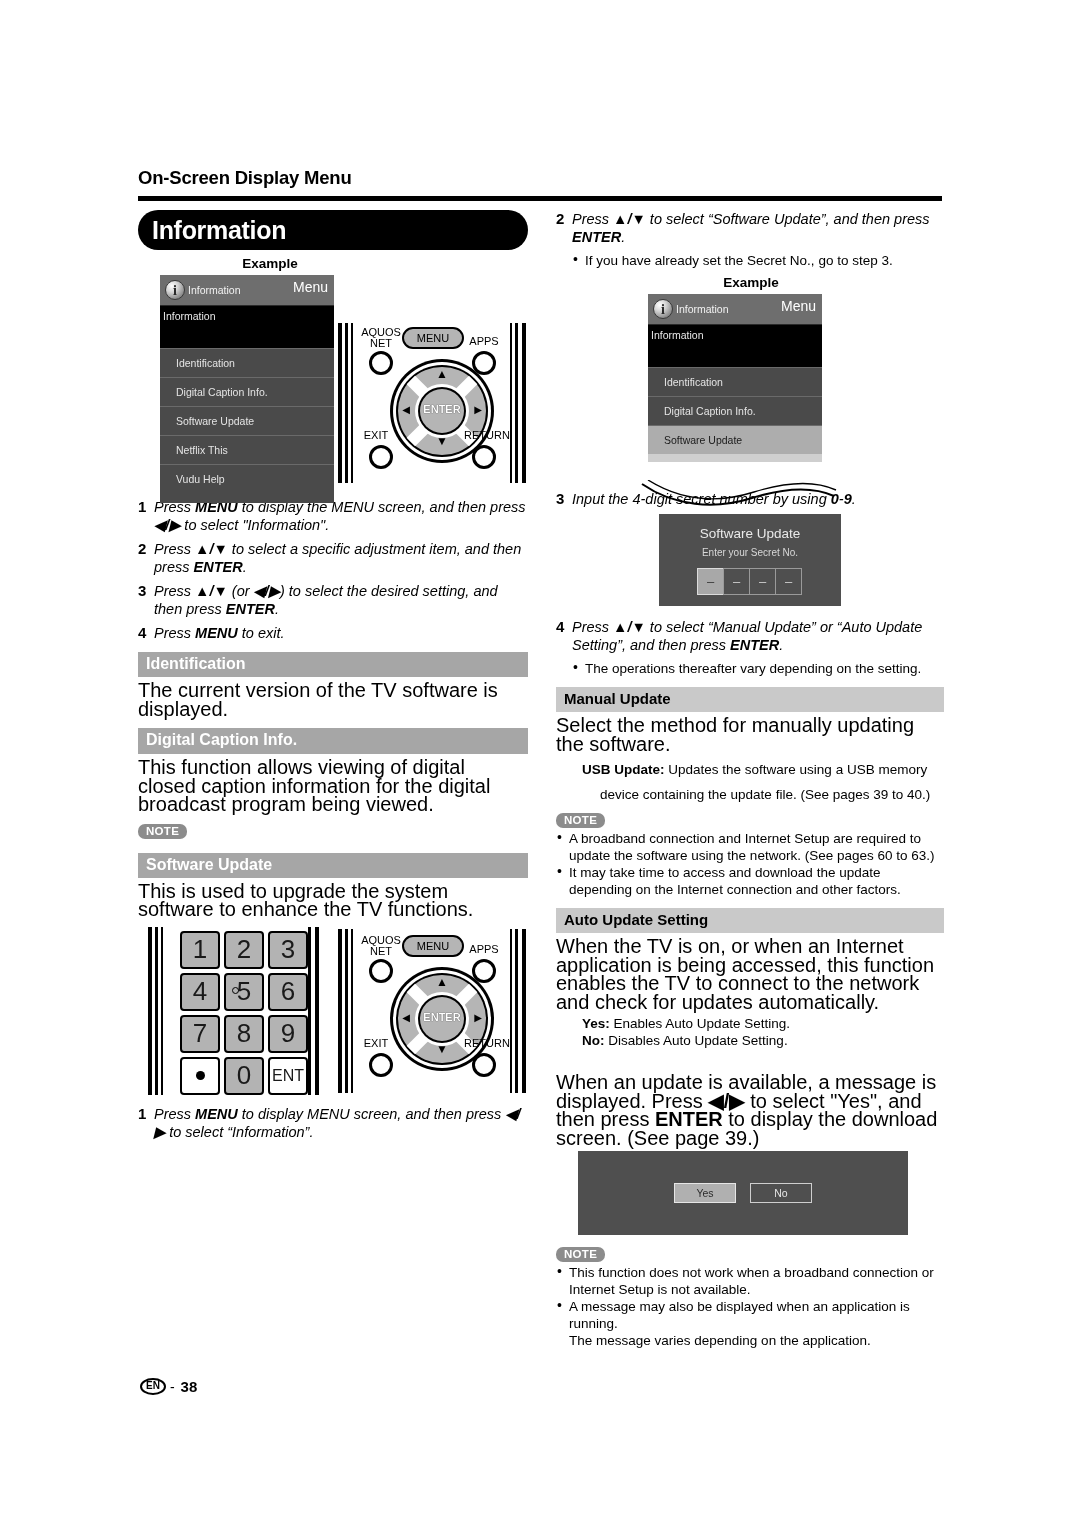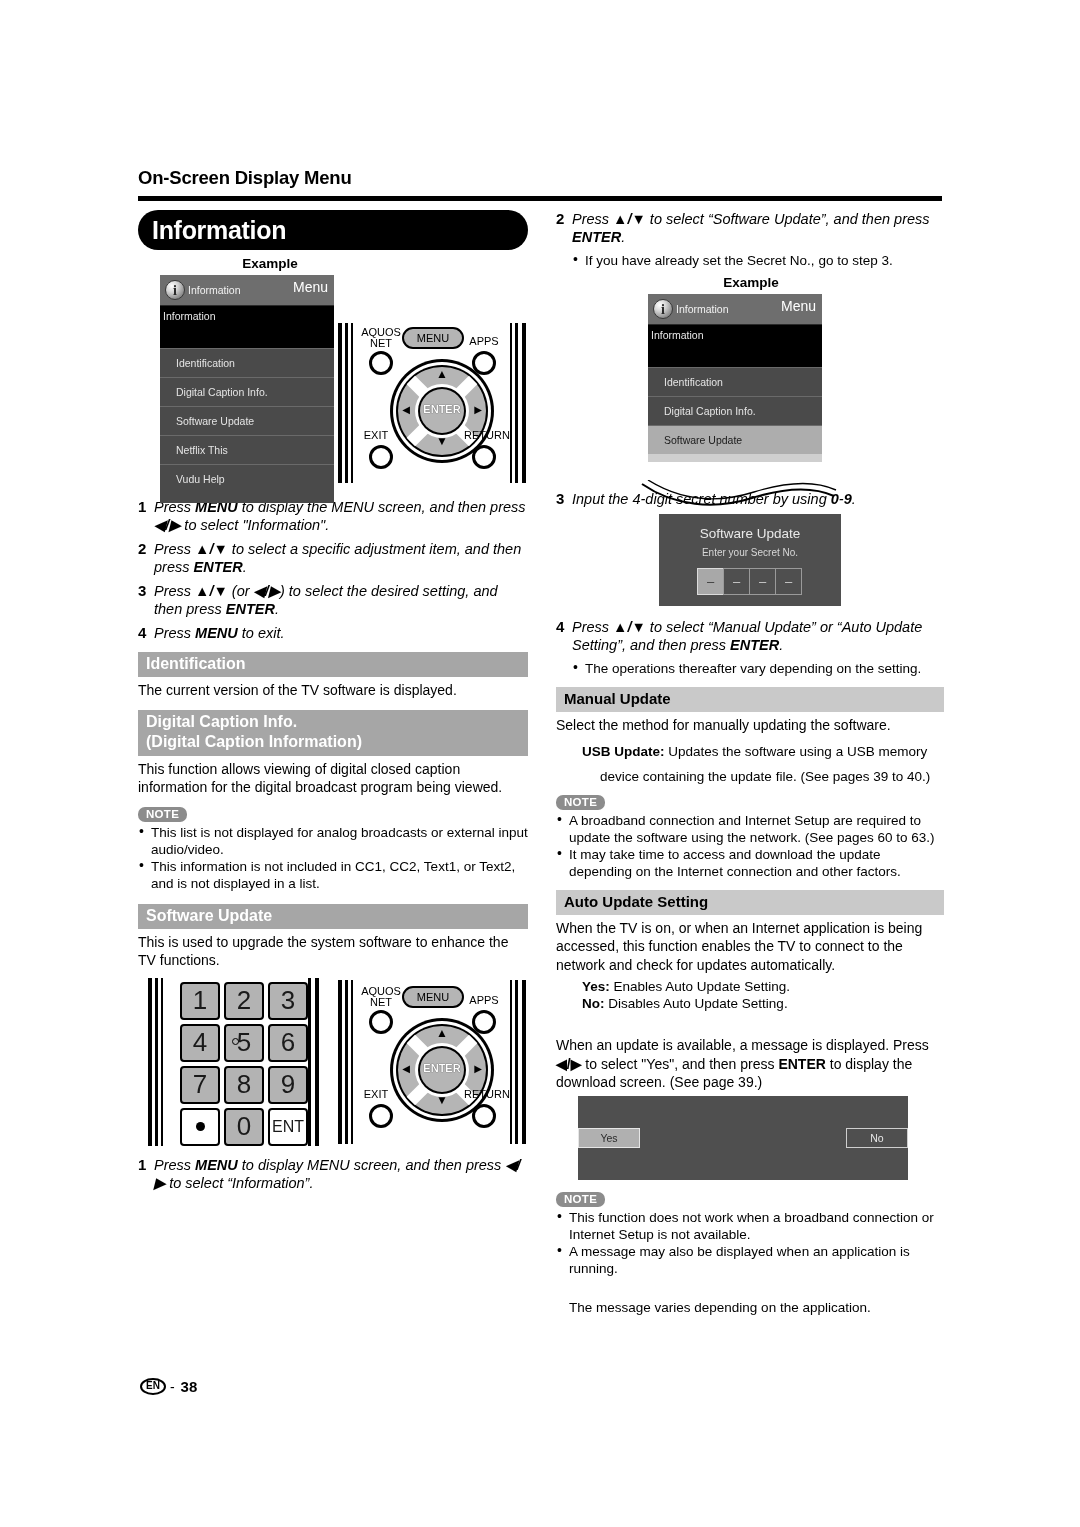"The current version of the" .body-text { font-size: 14px -> 20px }
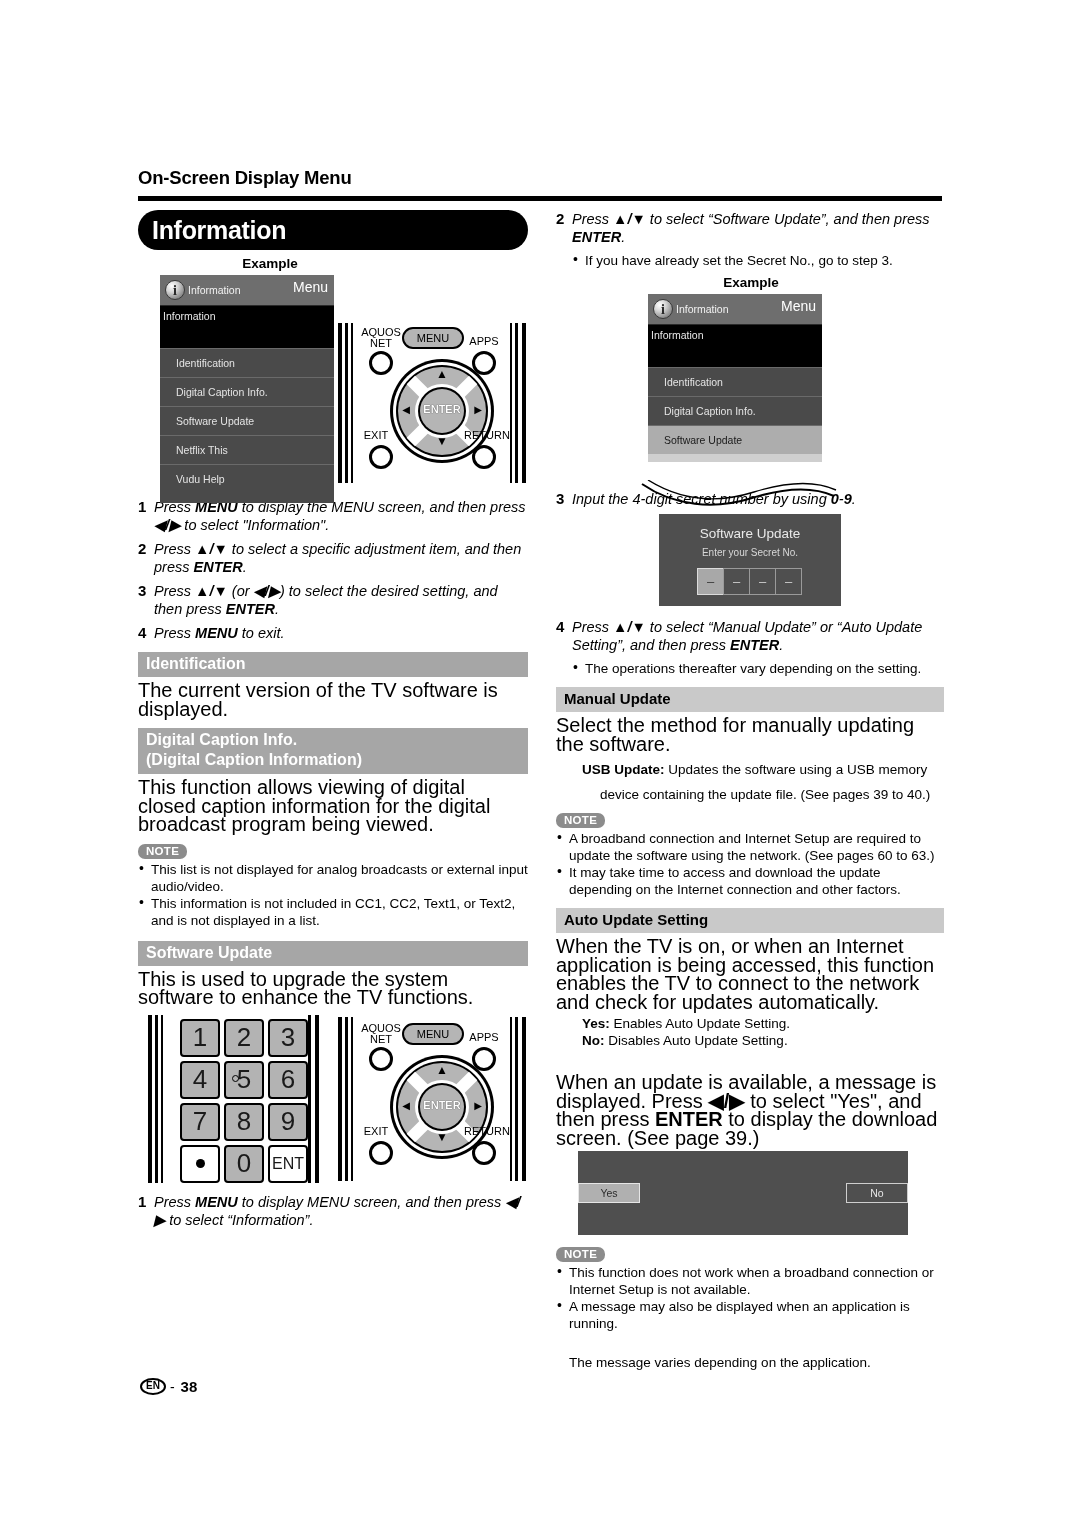"(Digital Caption Information)" div { html: <div>(Digital Caption Information)</div> -> none }
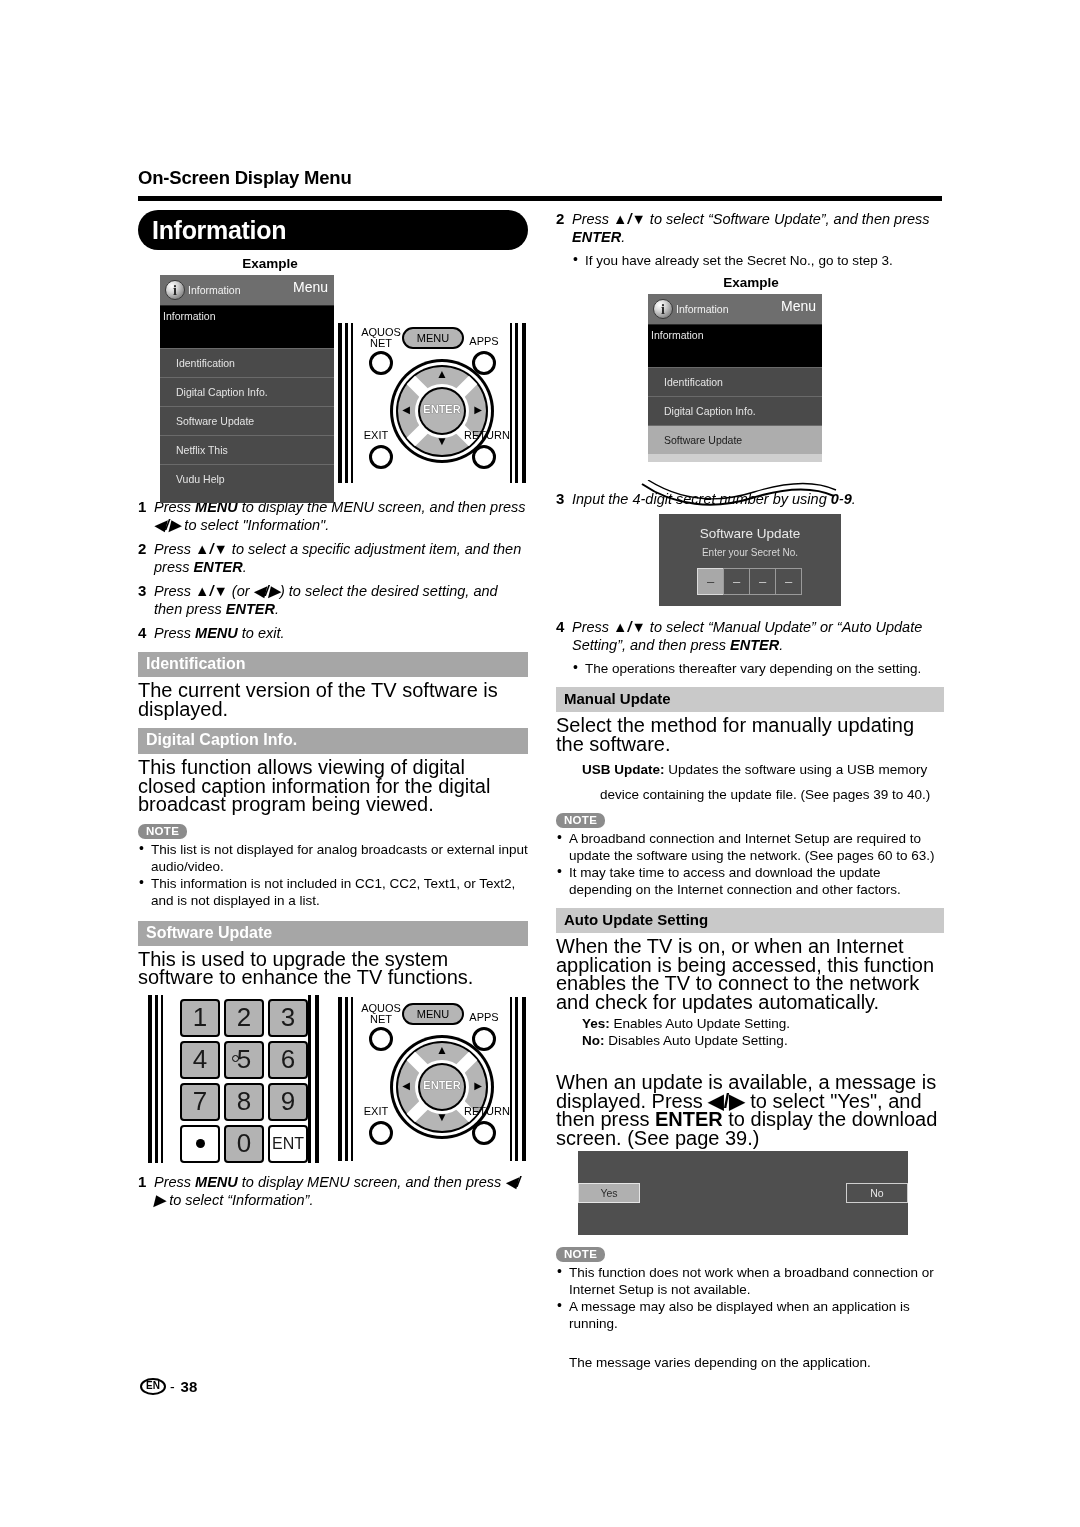"This list is not displayed" ul.bullets { html: <ul> <li>This list is not displayed for analog broadcasts or external input audio/video.</li> <li>This information is not included in CC1, CC2, Text1, or Text2, and is not displayed in a list.</li> </ul> -> none }
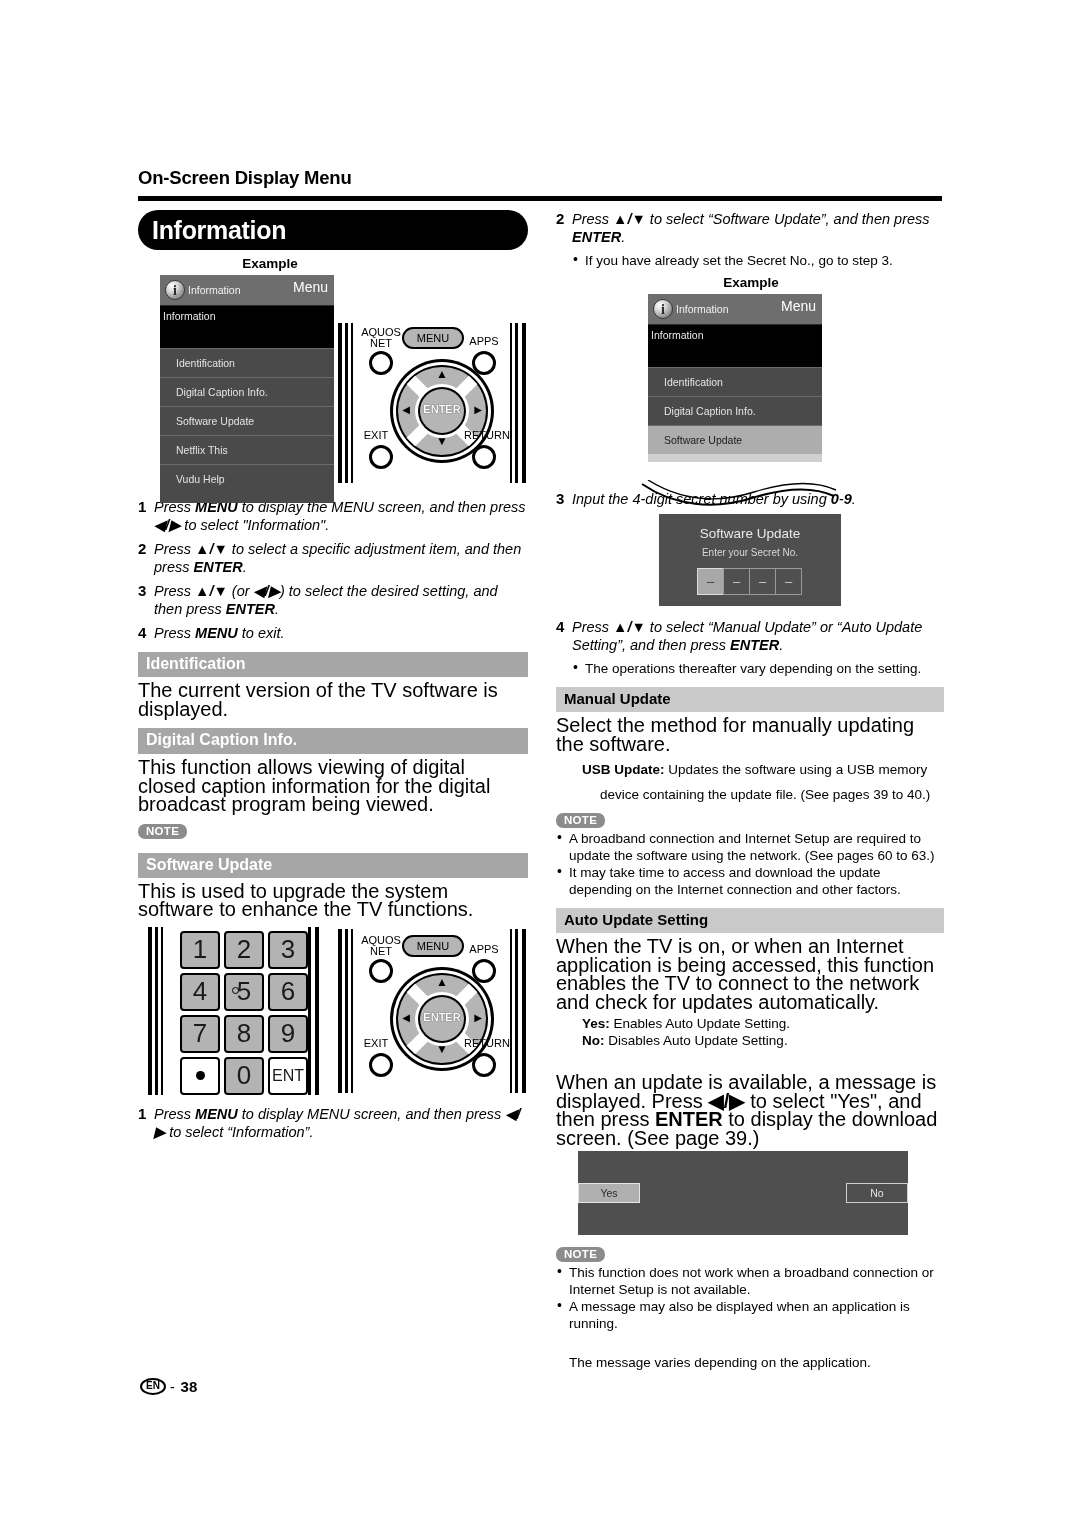"Yes" div.yn-dlg { justify-content: space-between -> none }
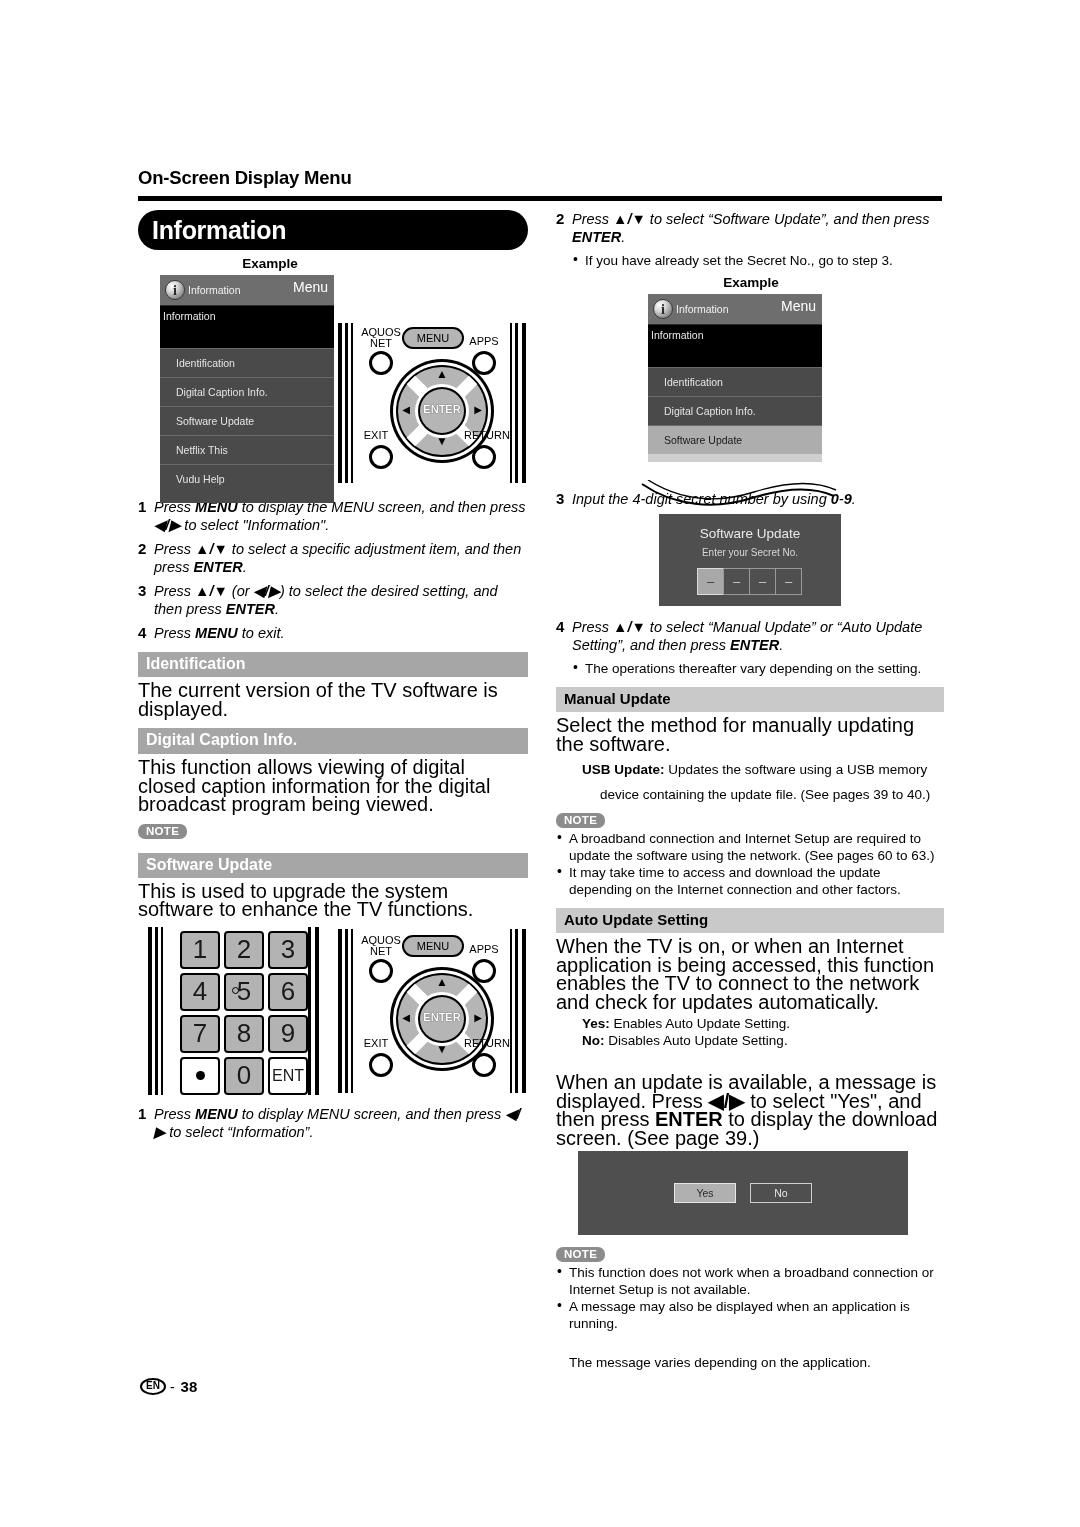"The message varies depending on" ul.bullets li .plain { margin-top: 22px -> none }
